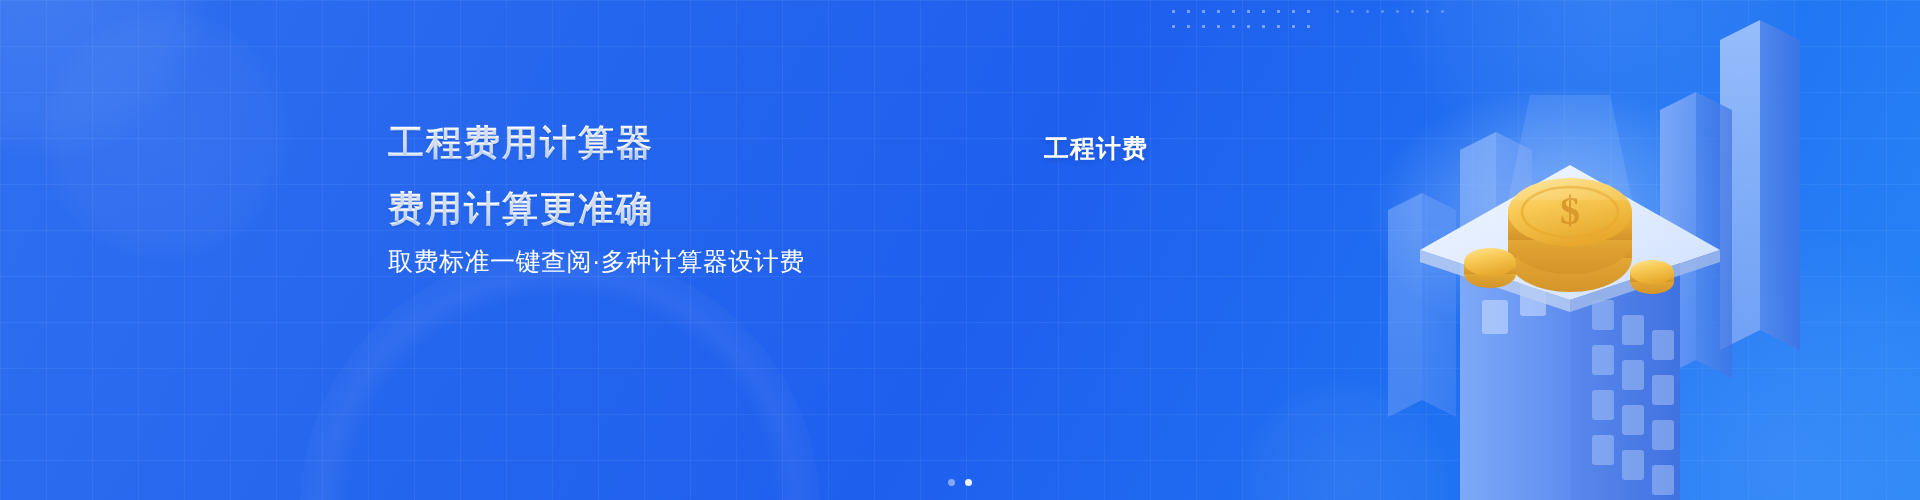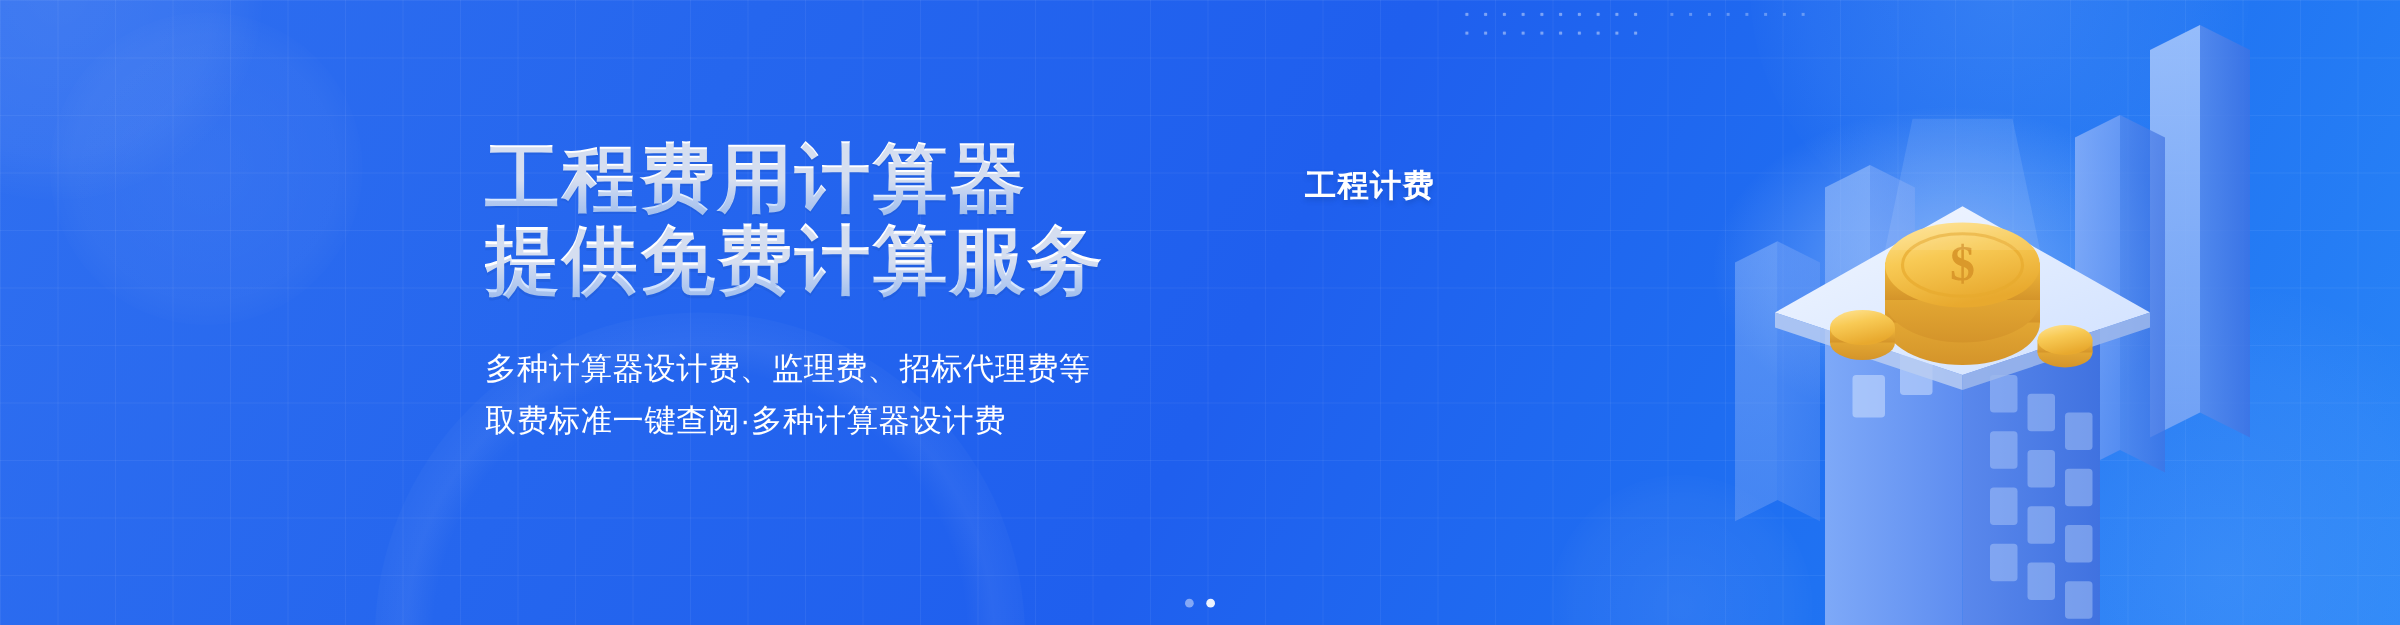"工程费用计算器" .headline { font-size: 60px -> 36px }
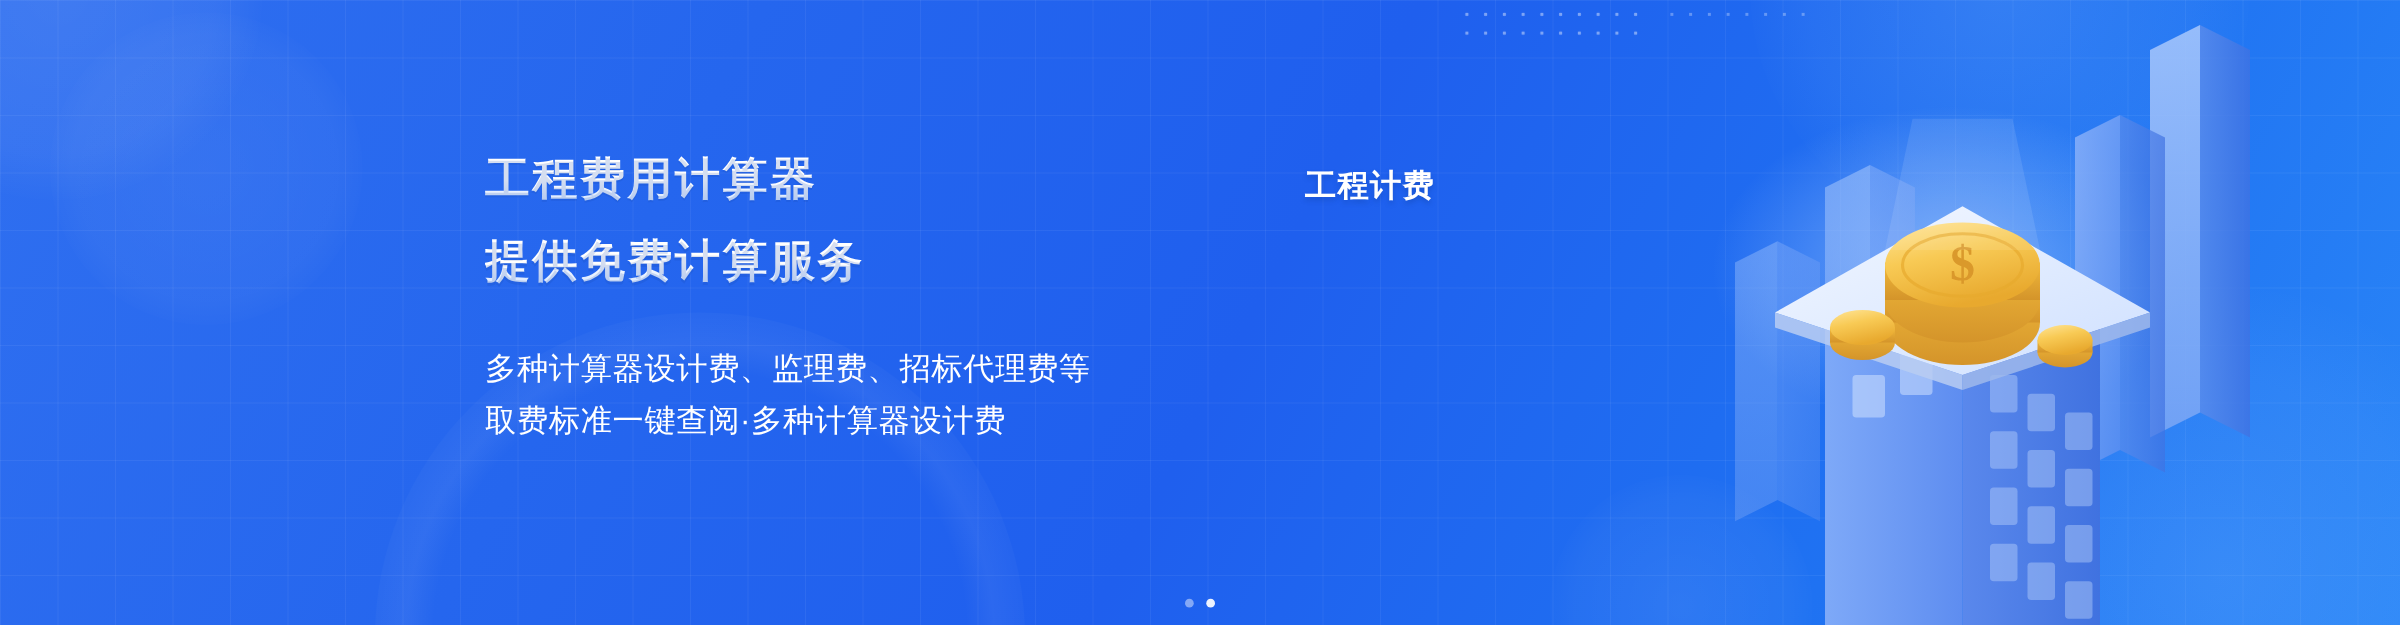"提供免费计算服务" div.headline { text: 提供免费计算服务 -> 费用计算更准确 }
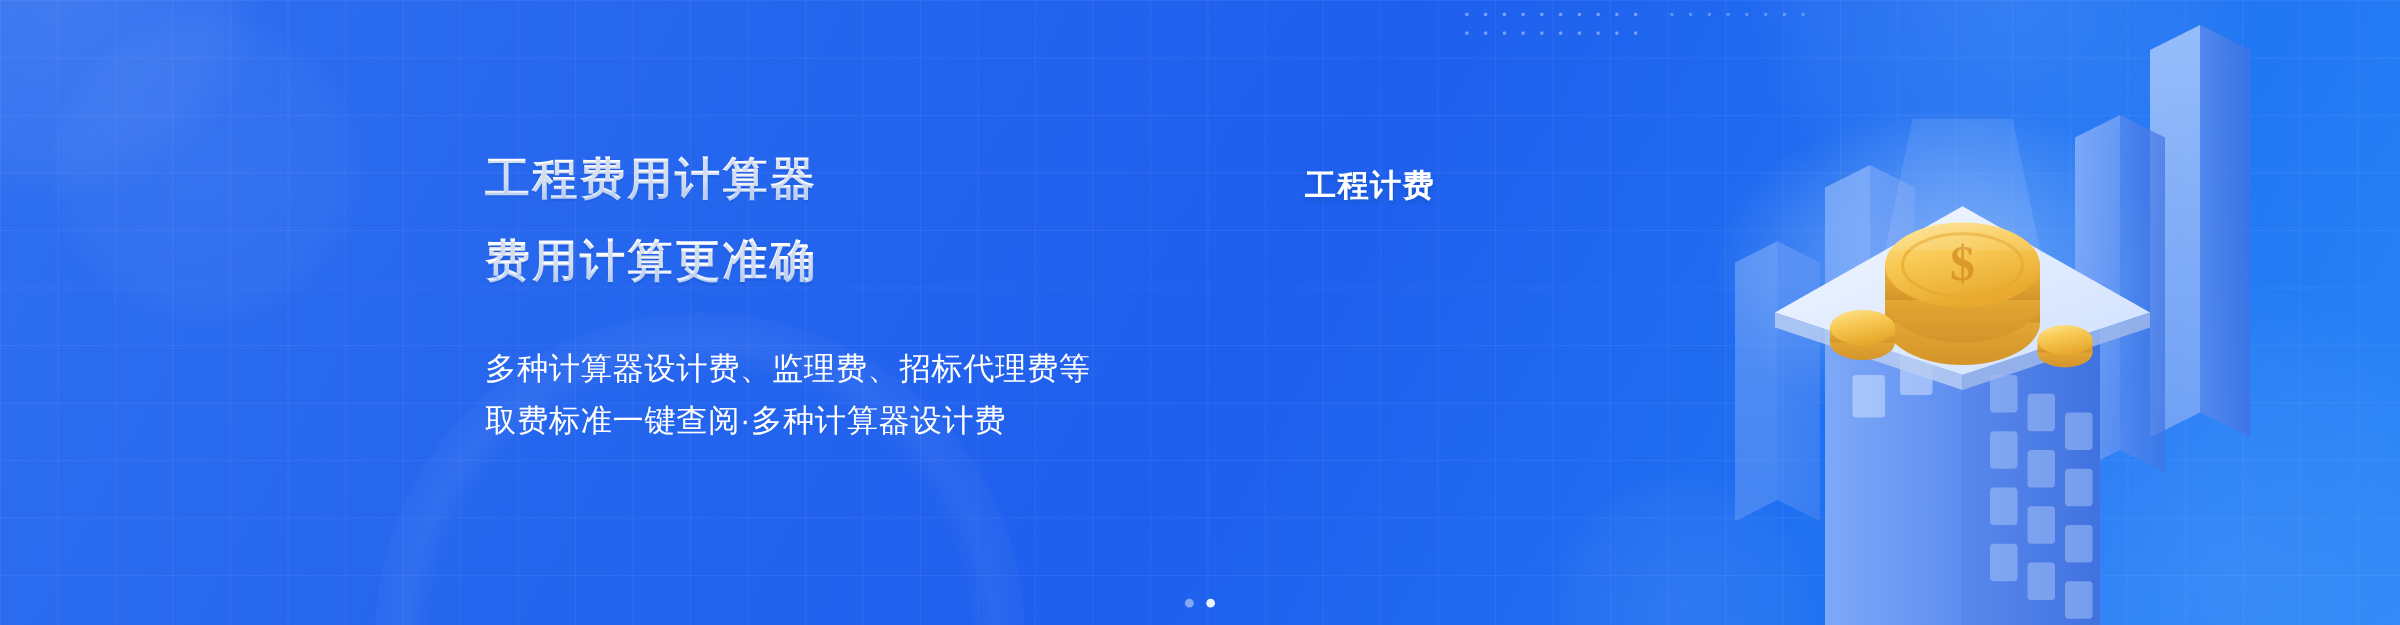"多种计算器设计费、监理费、招标代理费等" div.desc { html: <div>多种计算器设计费、监理费、招标代理费等</div> -> none }
